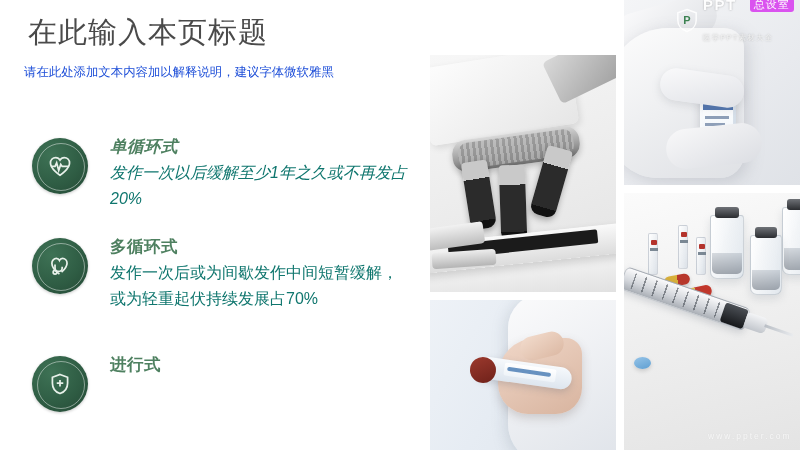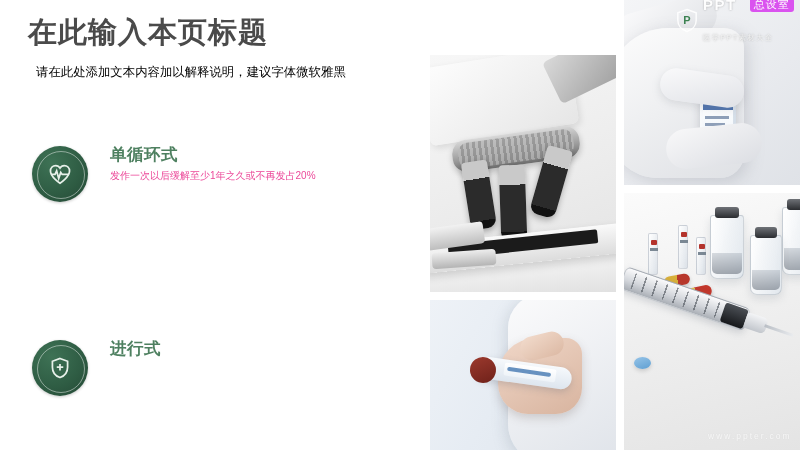"在此输入本页标题" .page-title { font-weight: bold -> normal }
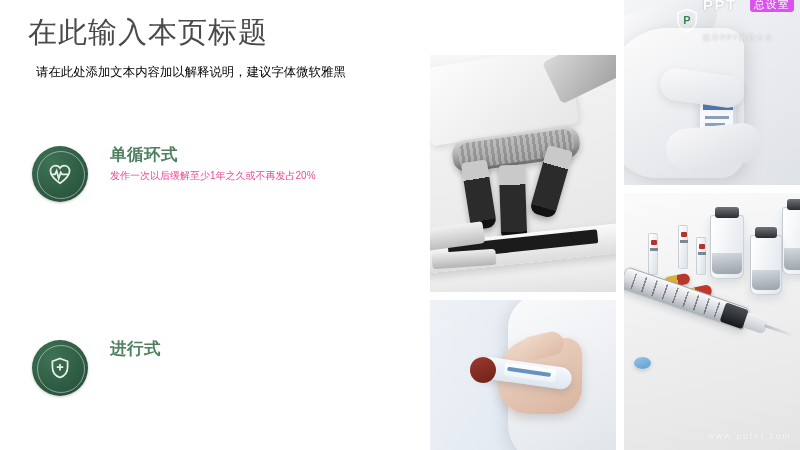"请在此处添加文本内容加以解释说明，建议字体微软雅黑" .subtitle { color: #000000 -> #1d4ed8; left: 36px -> 24px }
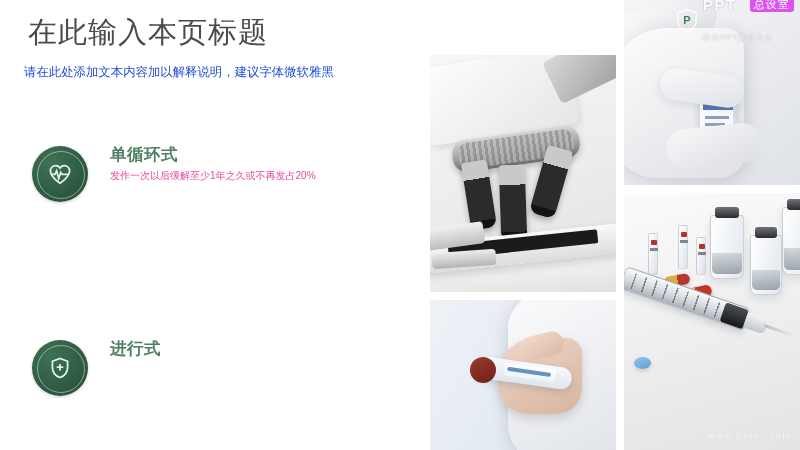"单循环式" .item-1 { font-style: none -> italic; top: 142px -> 134px }
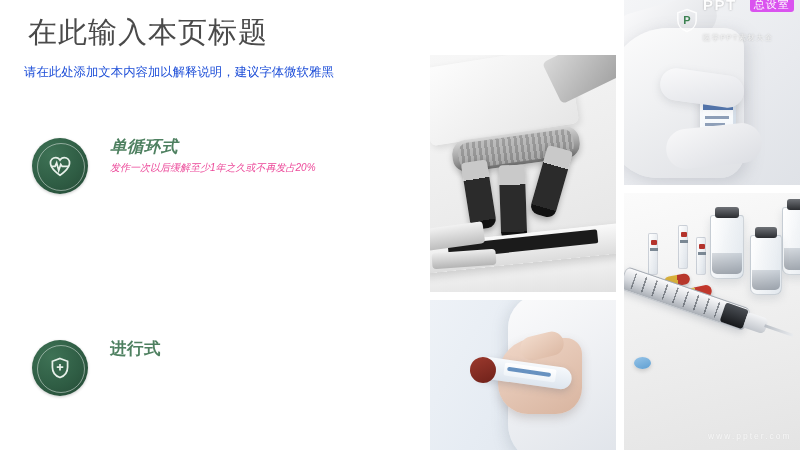"发作一次以后缓解至少1年之久或不再发占20%" .item-body { color: #ec4899 -> #0f766e; font-size: 10px -> 16px }
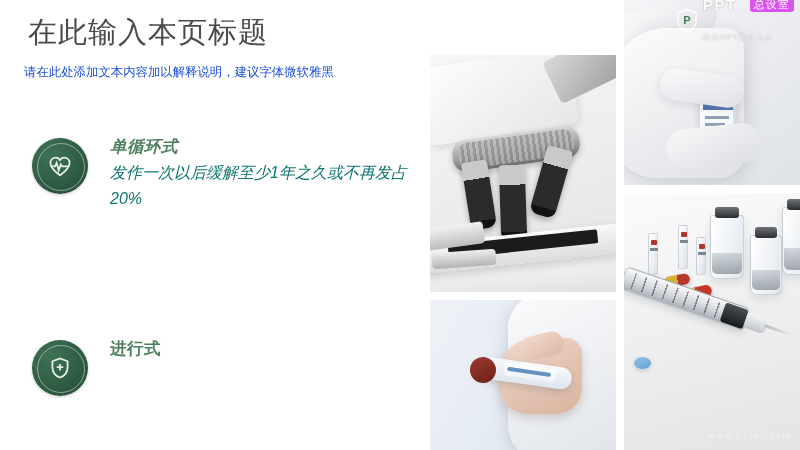"多循环式" div.item { html: none -> <div> <div> <svg> <path></path> <path></path> <circle></circle> </svg> </div> <div>多循环式</div> <div>发作一次后或为间歇发作中间短暂缓解，或为轻重起伏持续发展占70%</div> </div> }
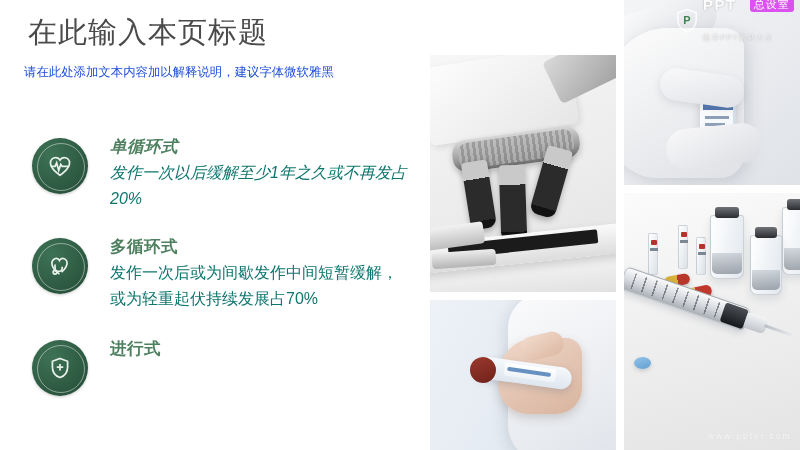"进行式" .item-3 { top: 336px -> 352px }
